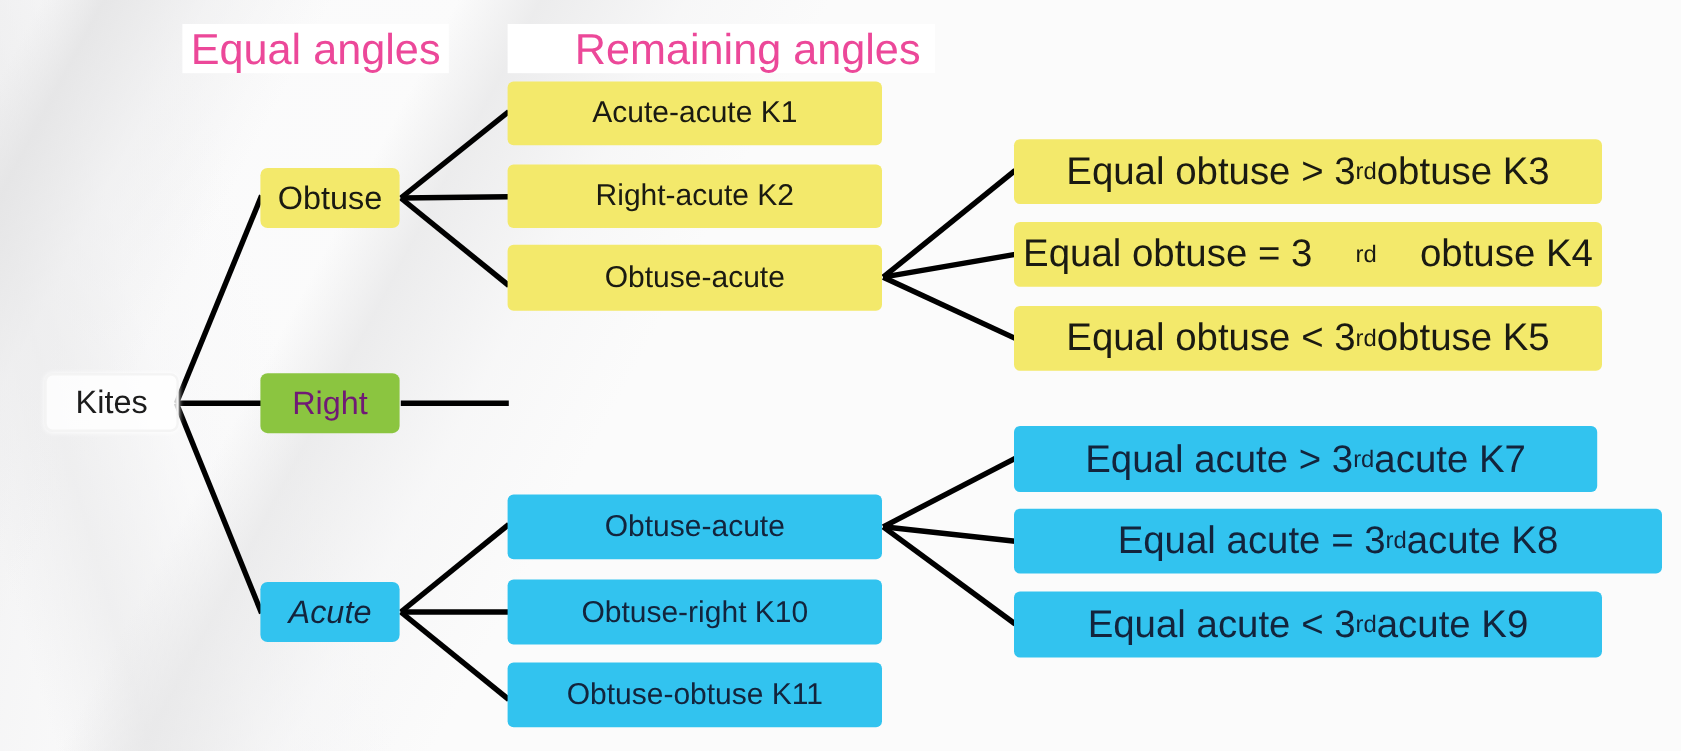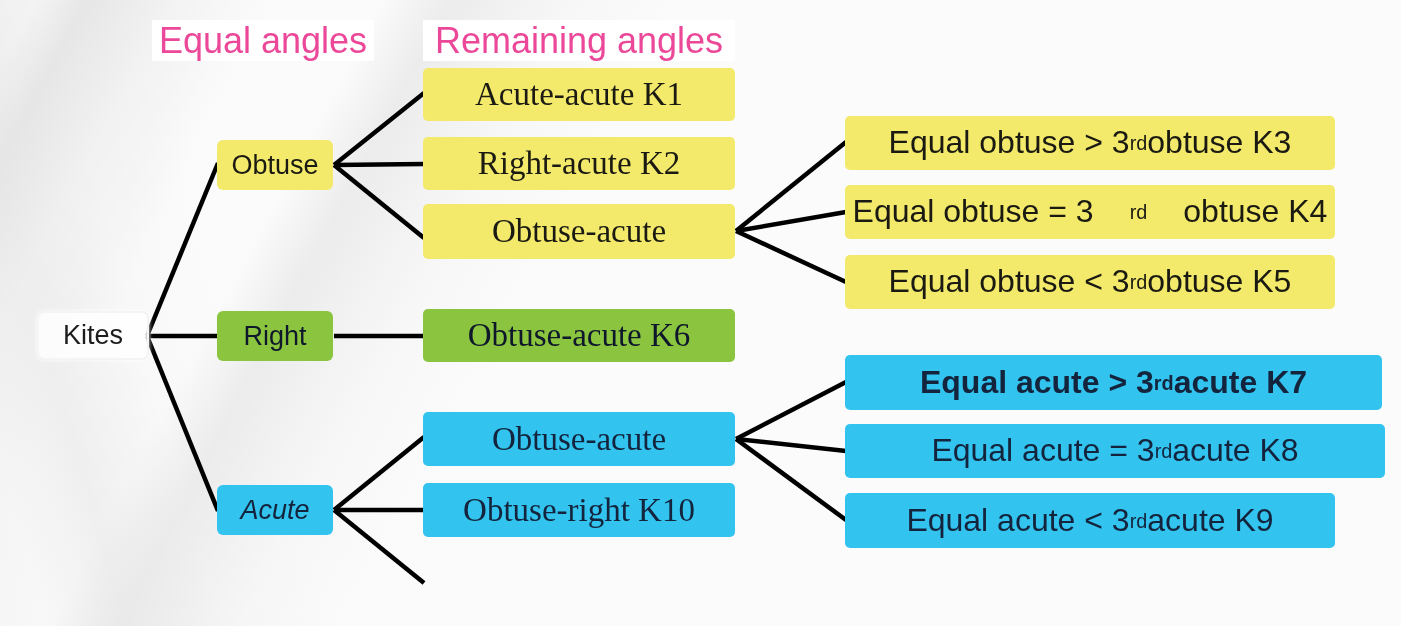"Remaining angles" div.col-head { padding-left: none -> 44px }
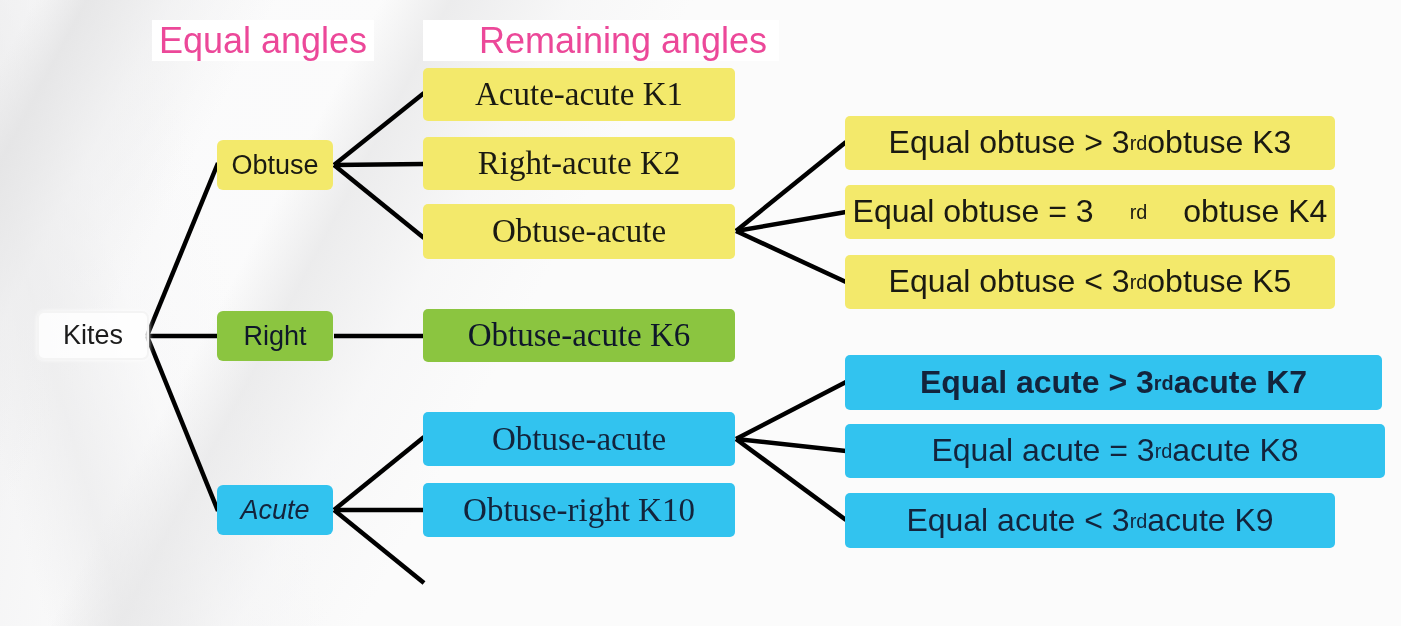"Acute-acute K1" .lvl2 { font-family: Liberation Serif, serif -> none; font-size: 33px -> 25px }
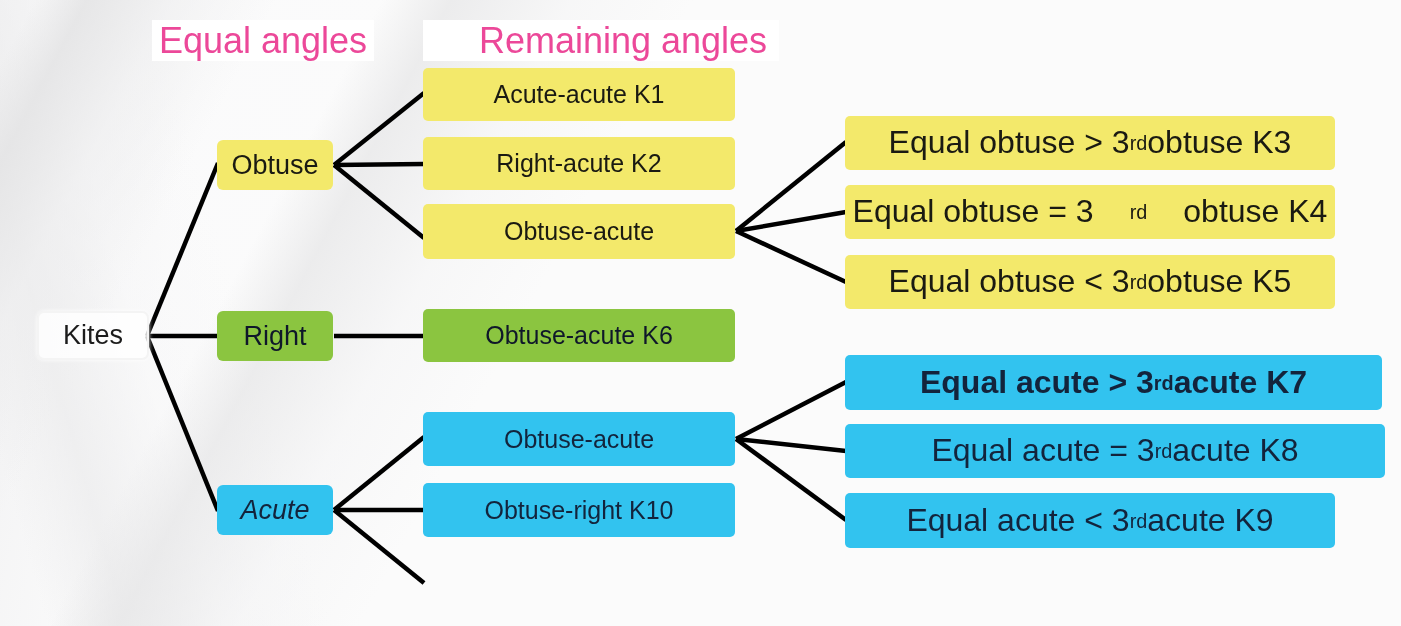"Right" .green { color: #0f172a -> #701a75 }
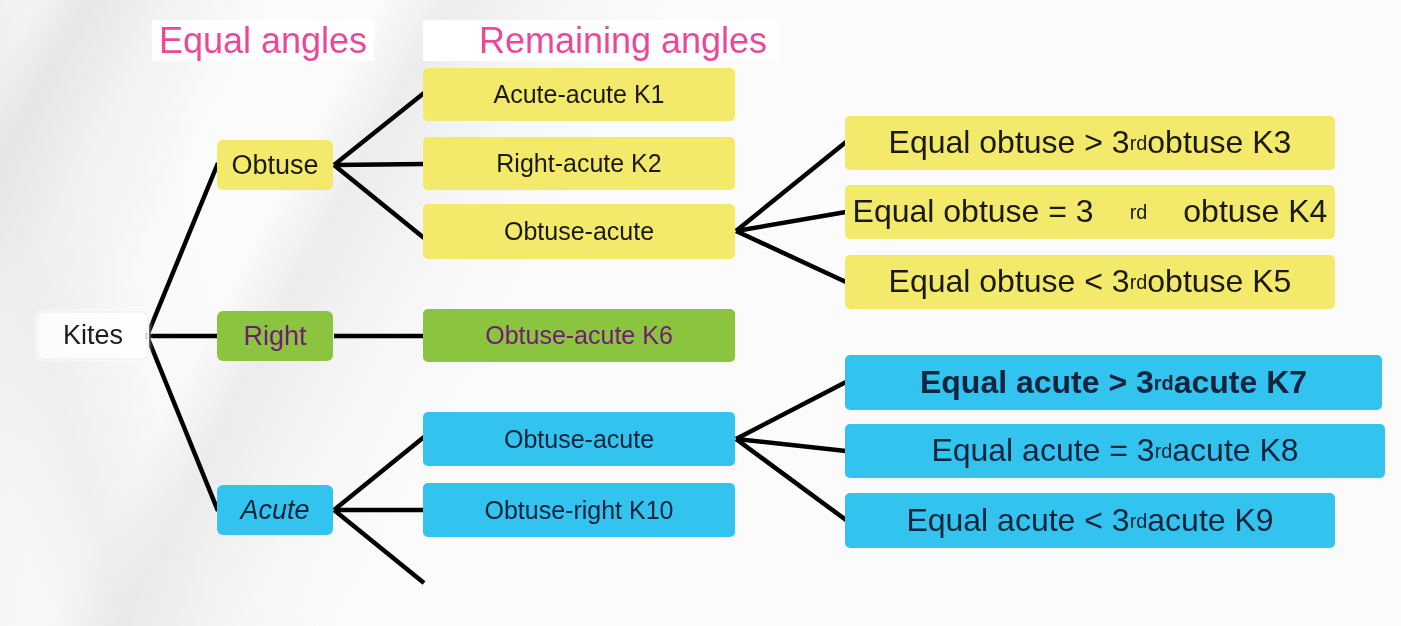"Obtuse-acute K6" div.node { html: <div>Obtuse-acute K6</div> -> none }
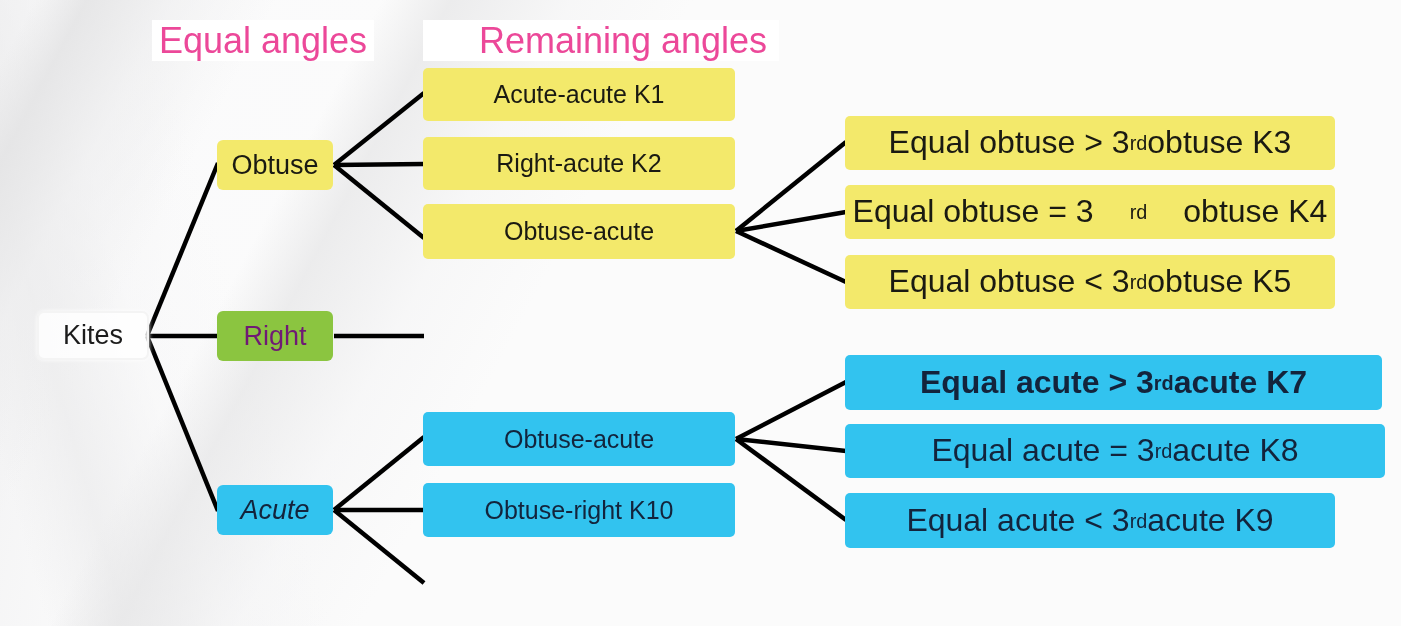"Equal acute > 3" div.node { font-weight: bold -> none; width: 537px -> 486px }
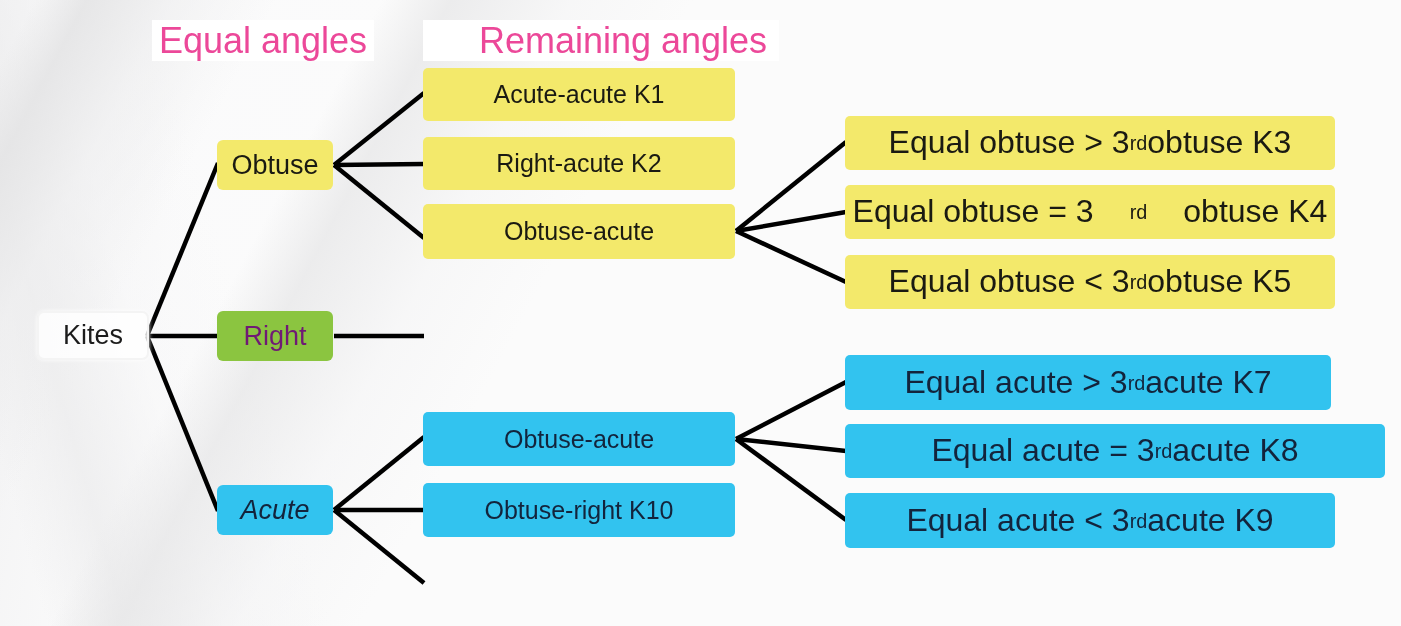"Obtuse-obtuse K11" div.node { html: none -> <div>Obtuse-obtuse K11</div> }
